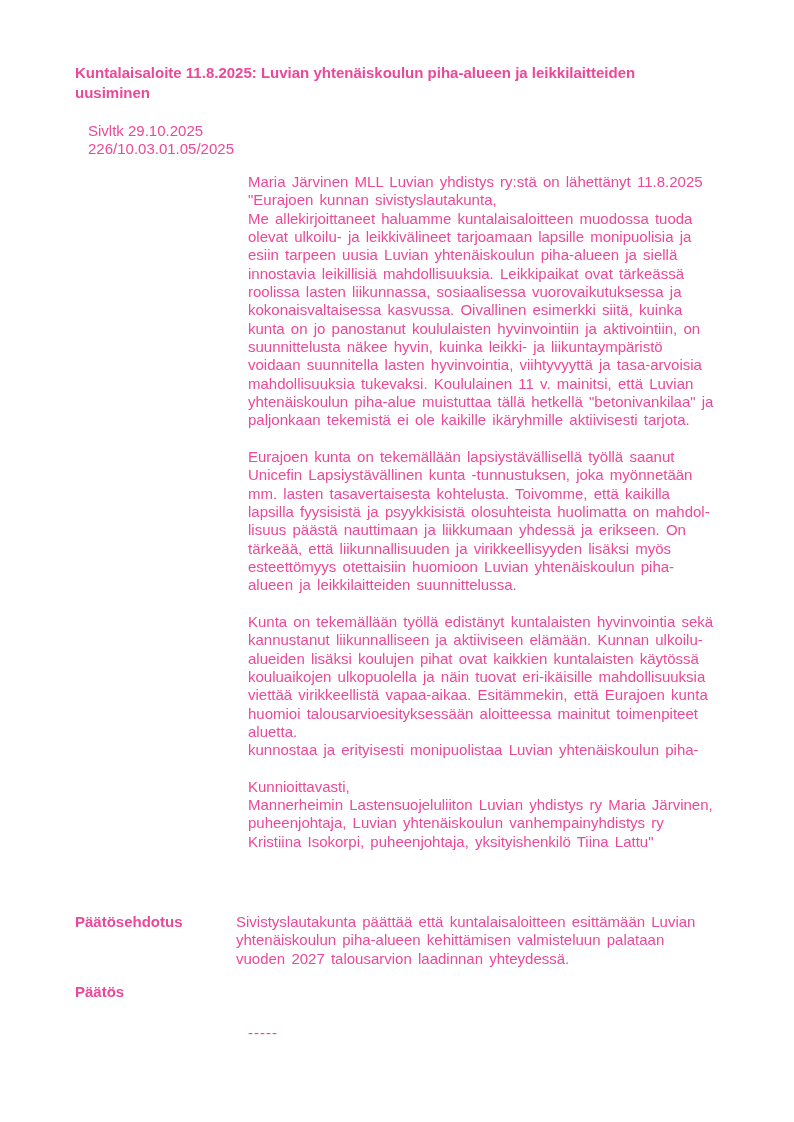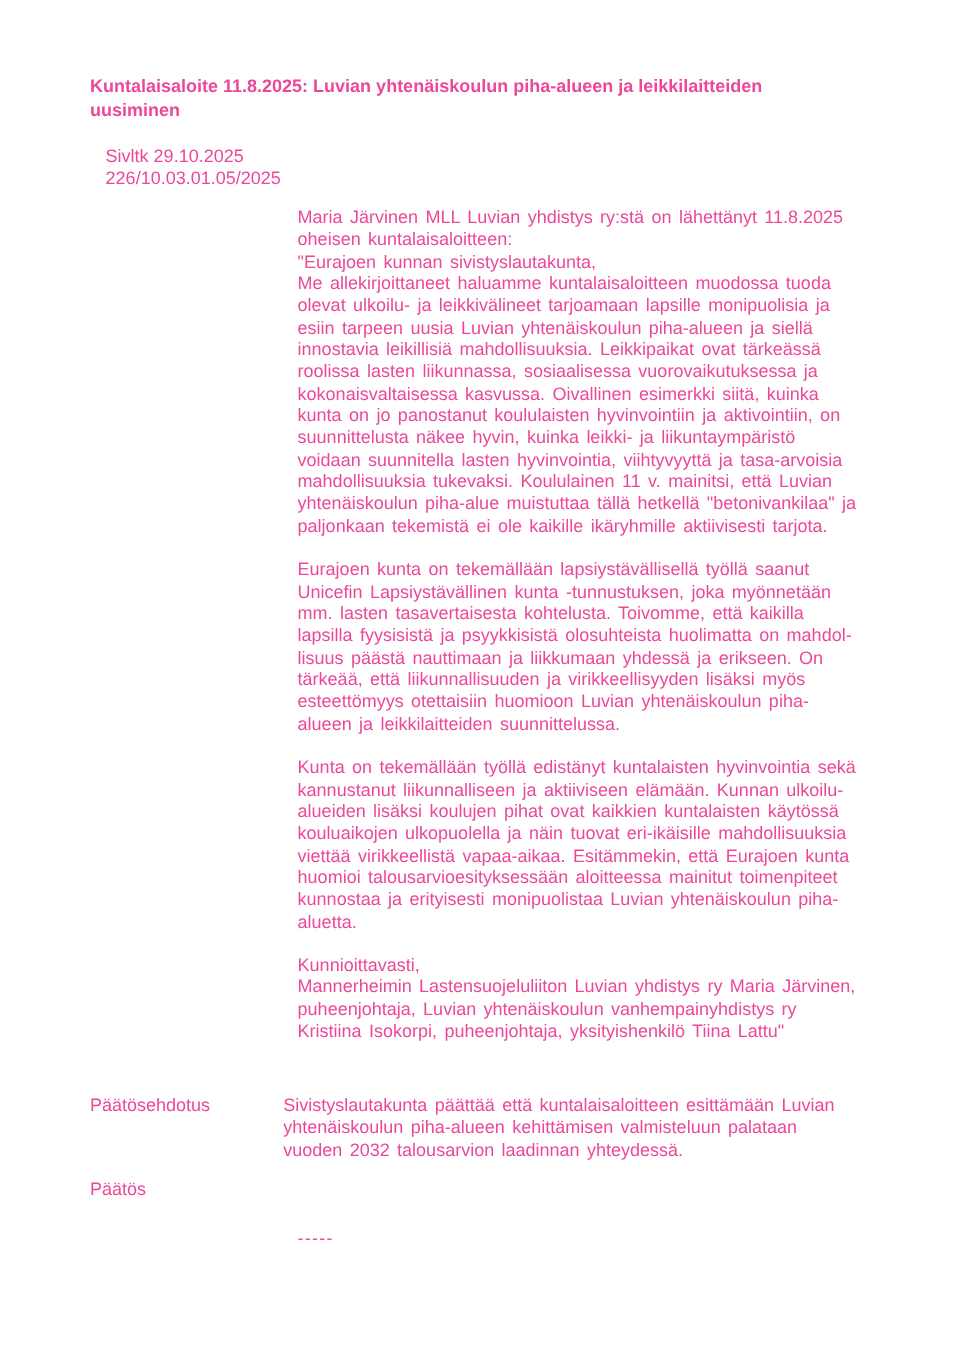"oheisen kuntalaisaloitteen:" div.line { html: <div>oheisen kuntalaisaloitteen:</div> -> none }
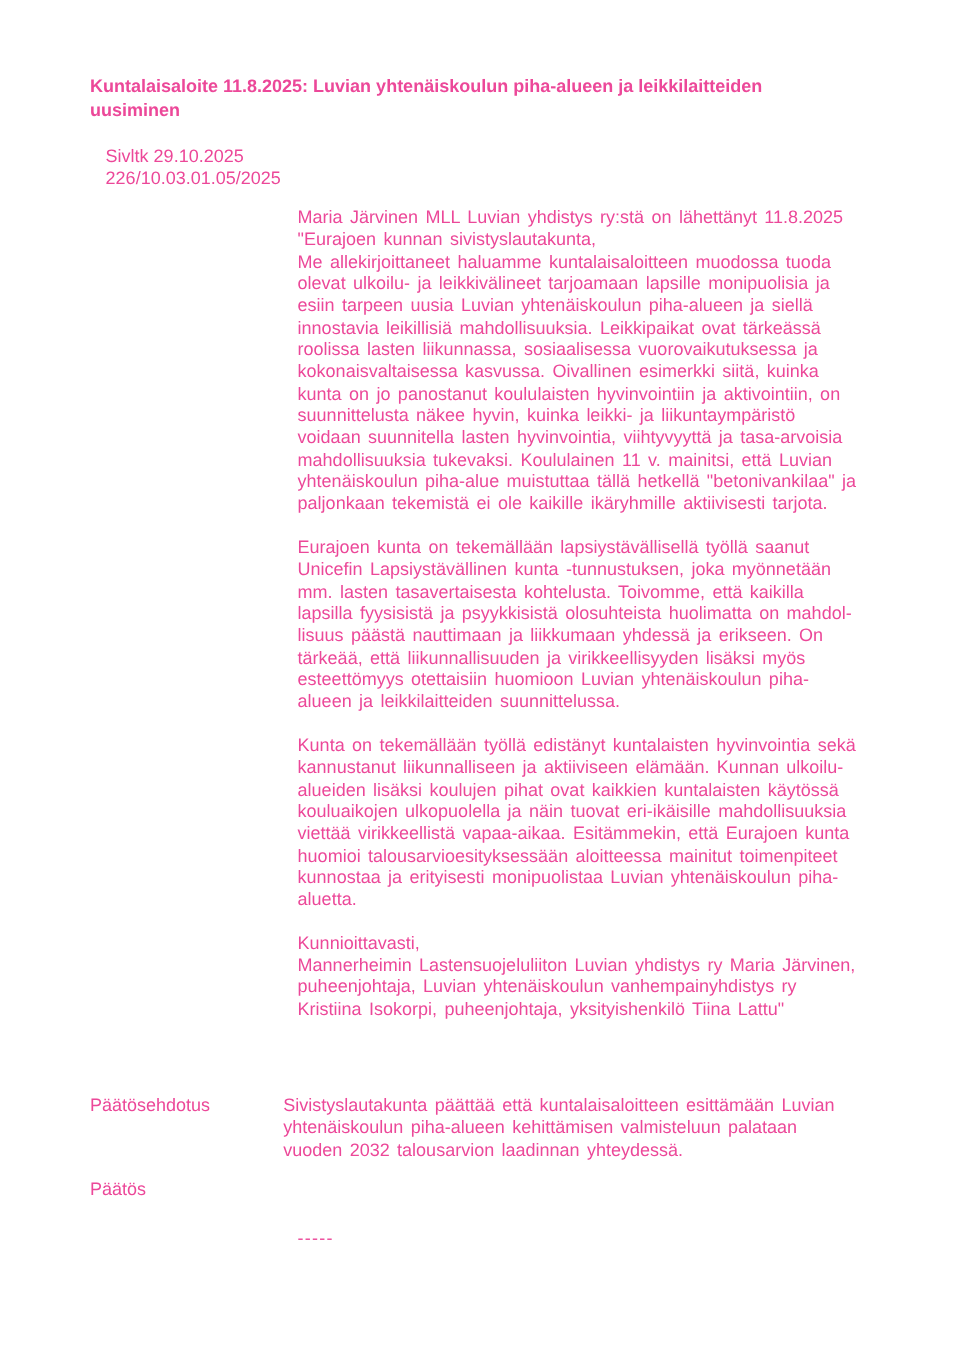"kunnostaa ja erityisesti monipuolistaa" div.line { order: before "aluetta." -> after "aluetta." }
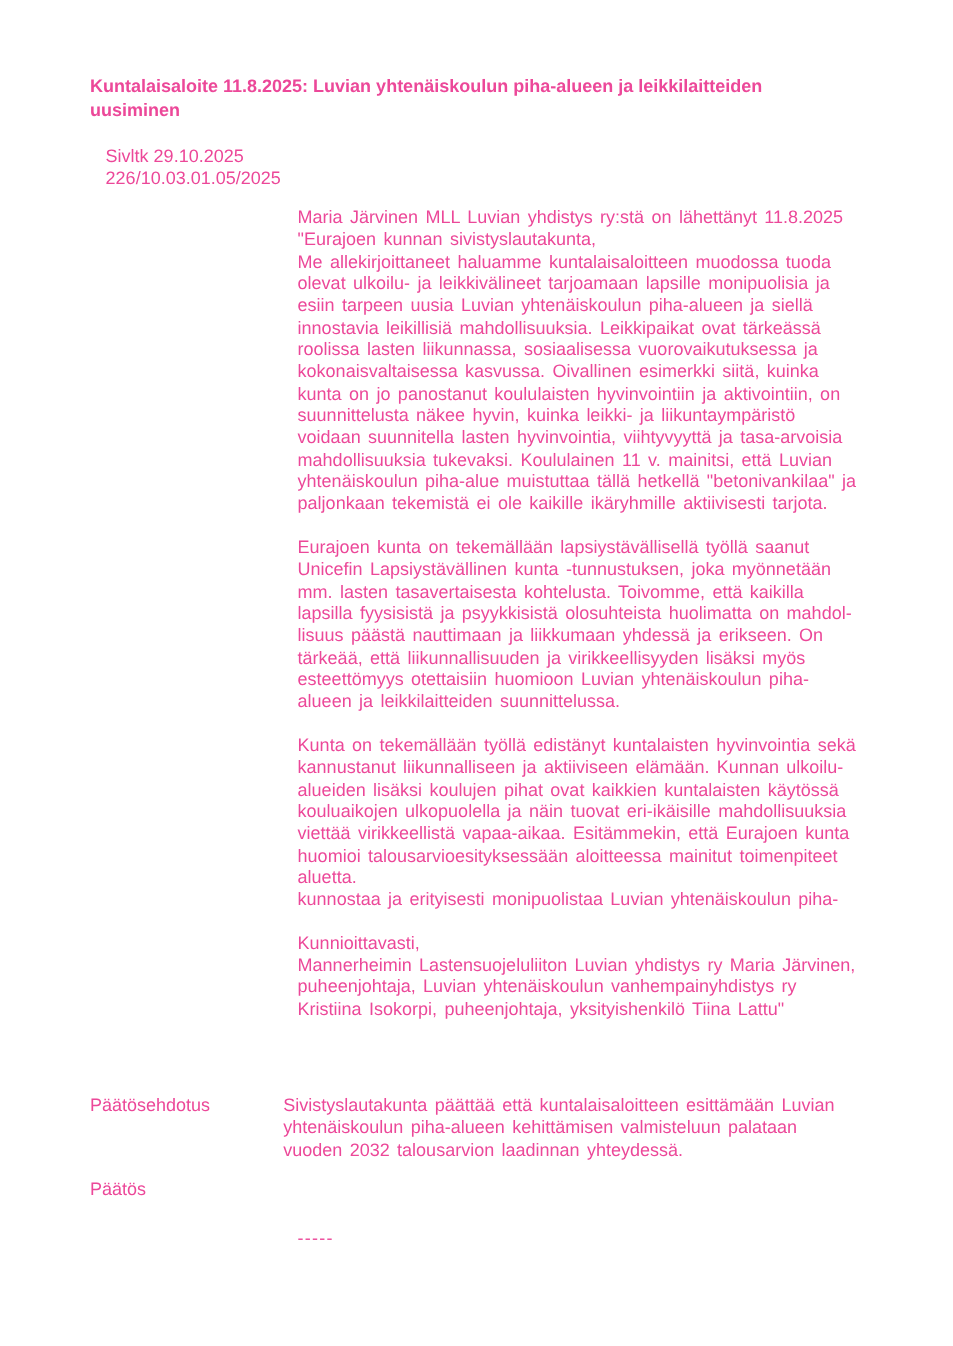"Päätösehdotus" .section-label { font-weight: normal -> bold }
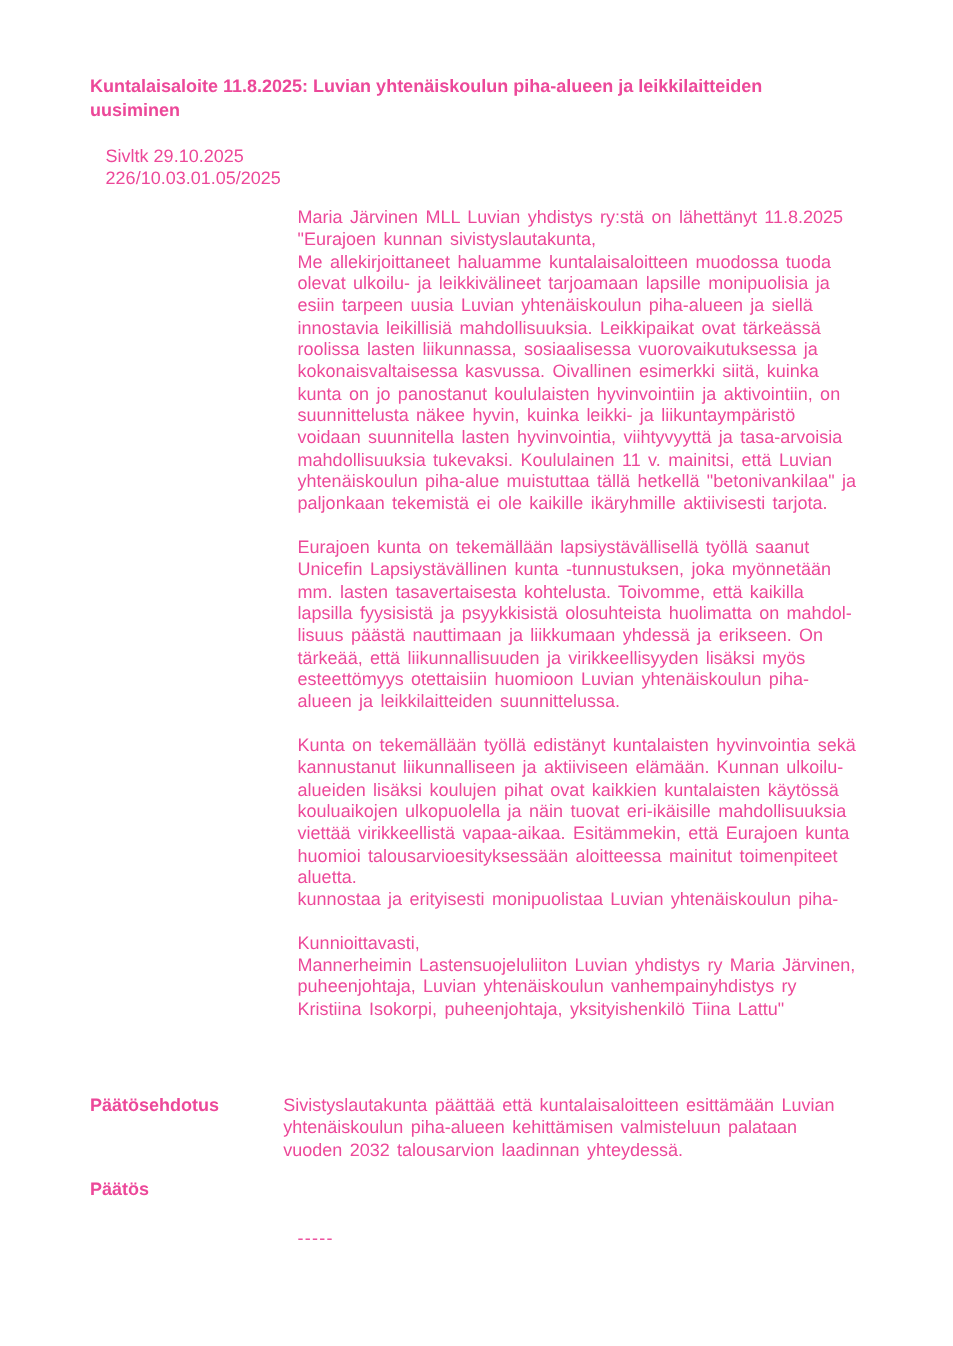"vuoden 2032 talousarvion laadinnan" div.line { text: 2032 -> 2027 }
